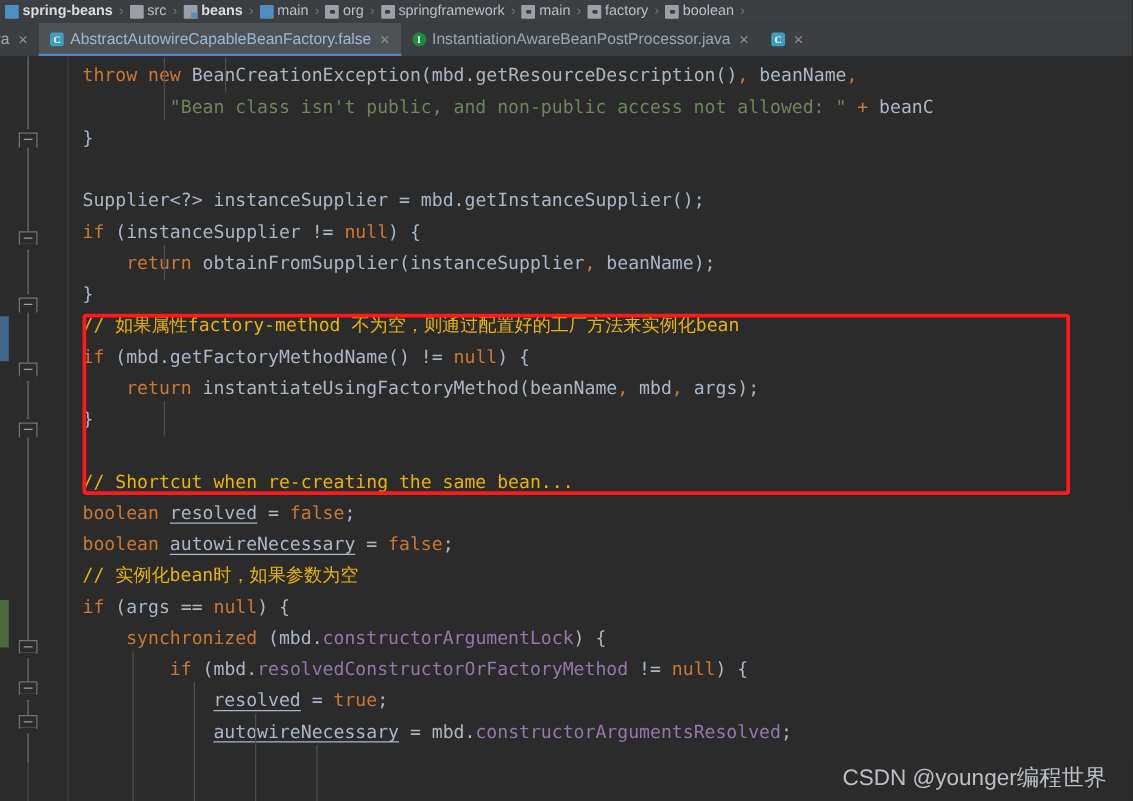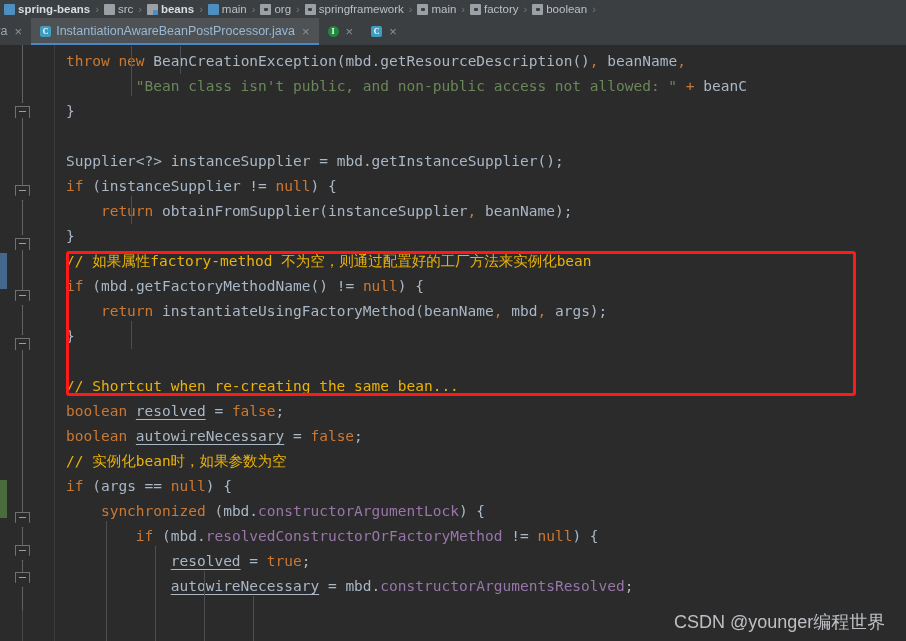"InstantiationAwareBeanPostProcessor.java" span.tab-label { text: InstantiationAwareBeanPostProcessor.java -> AbstractAutowireCapableBeanFactory.false }
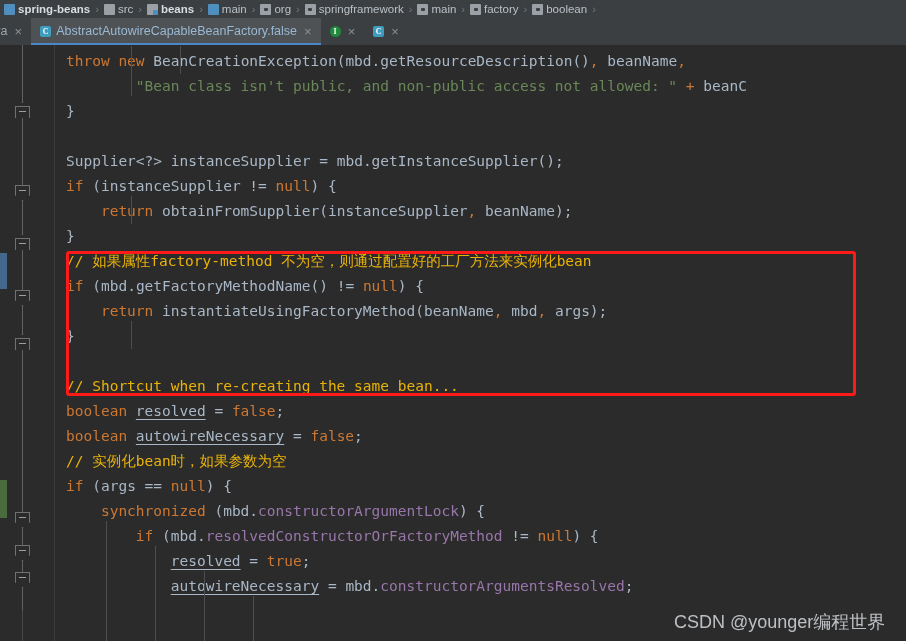"InstantiationAwareBeanPostProcessor.java" span.tab-label { html: none -> <span>InstantiationAwareBeanPostProcessor.java</span> }
